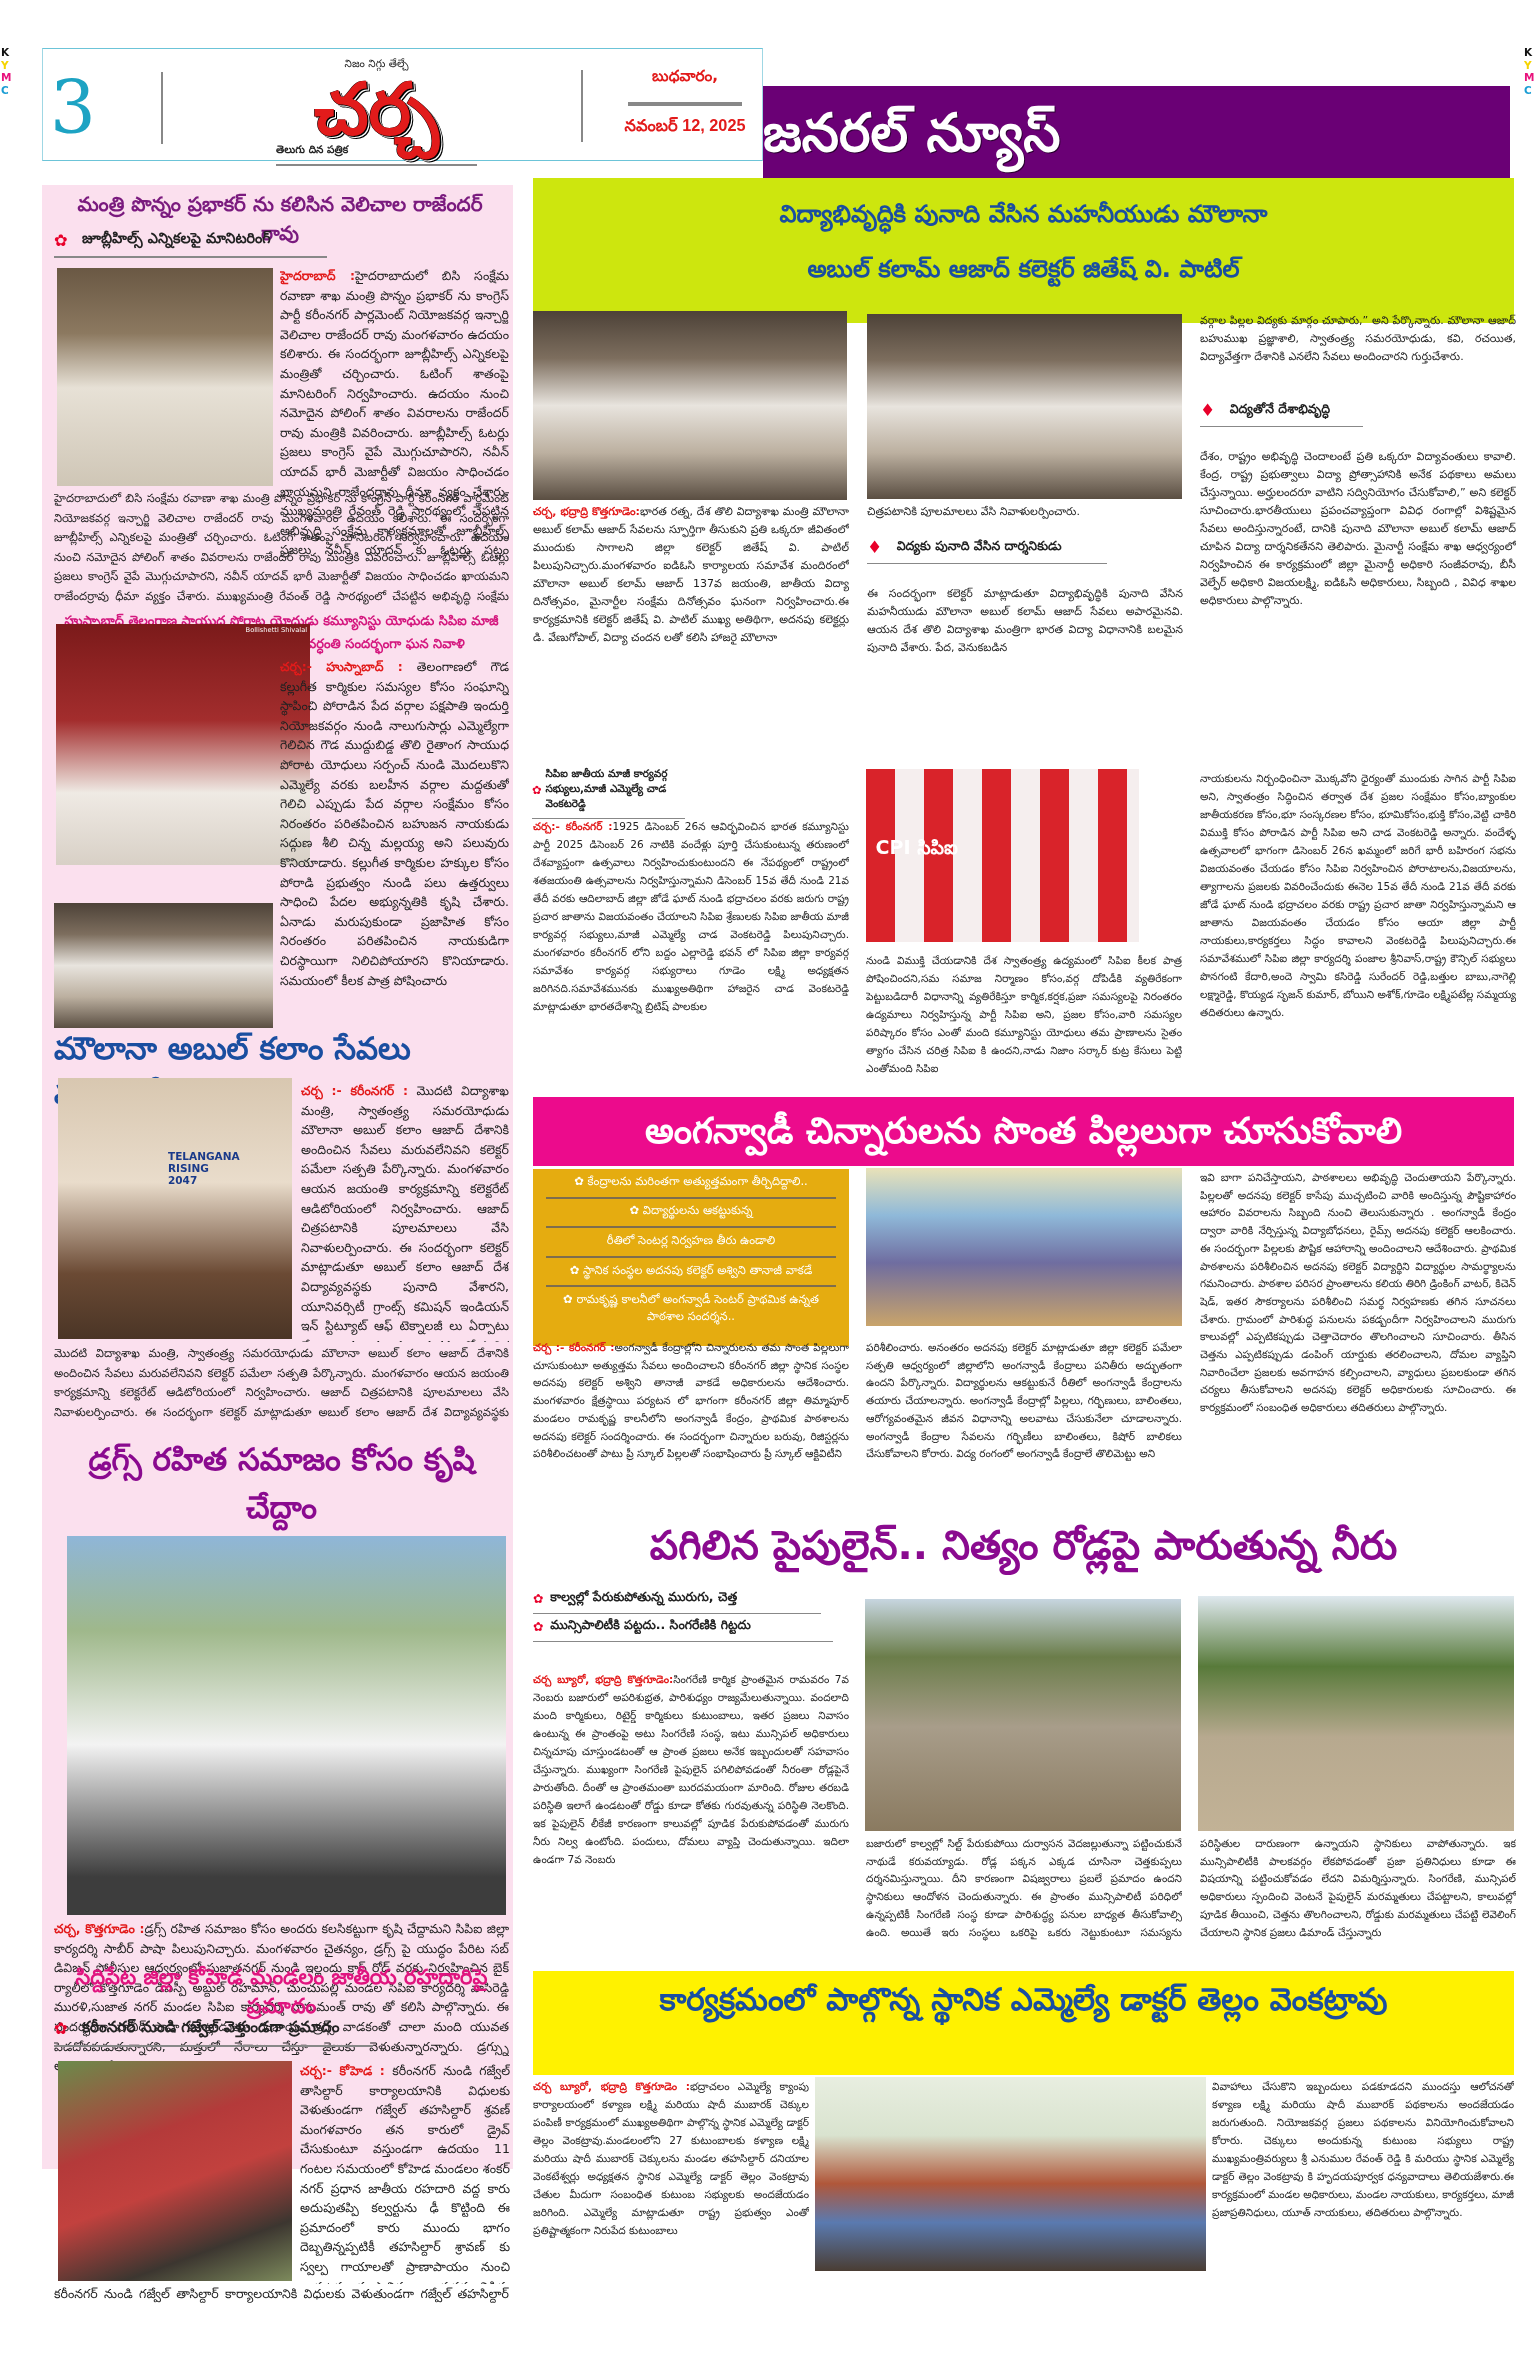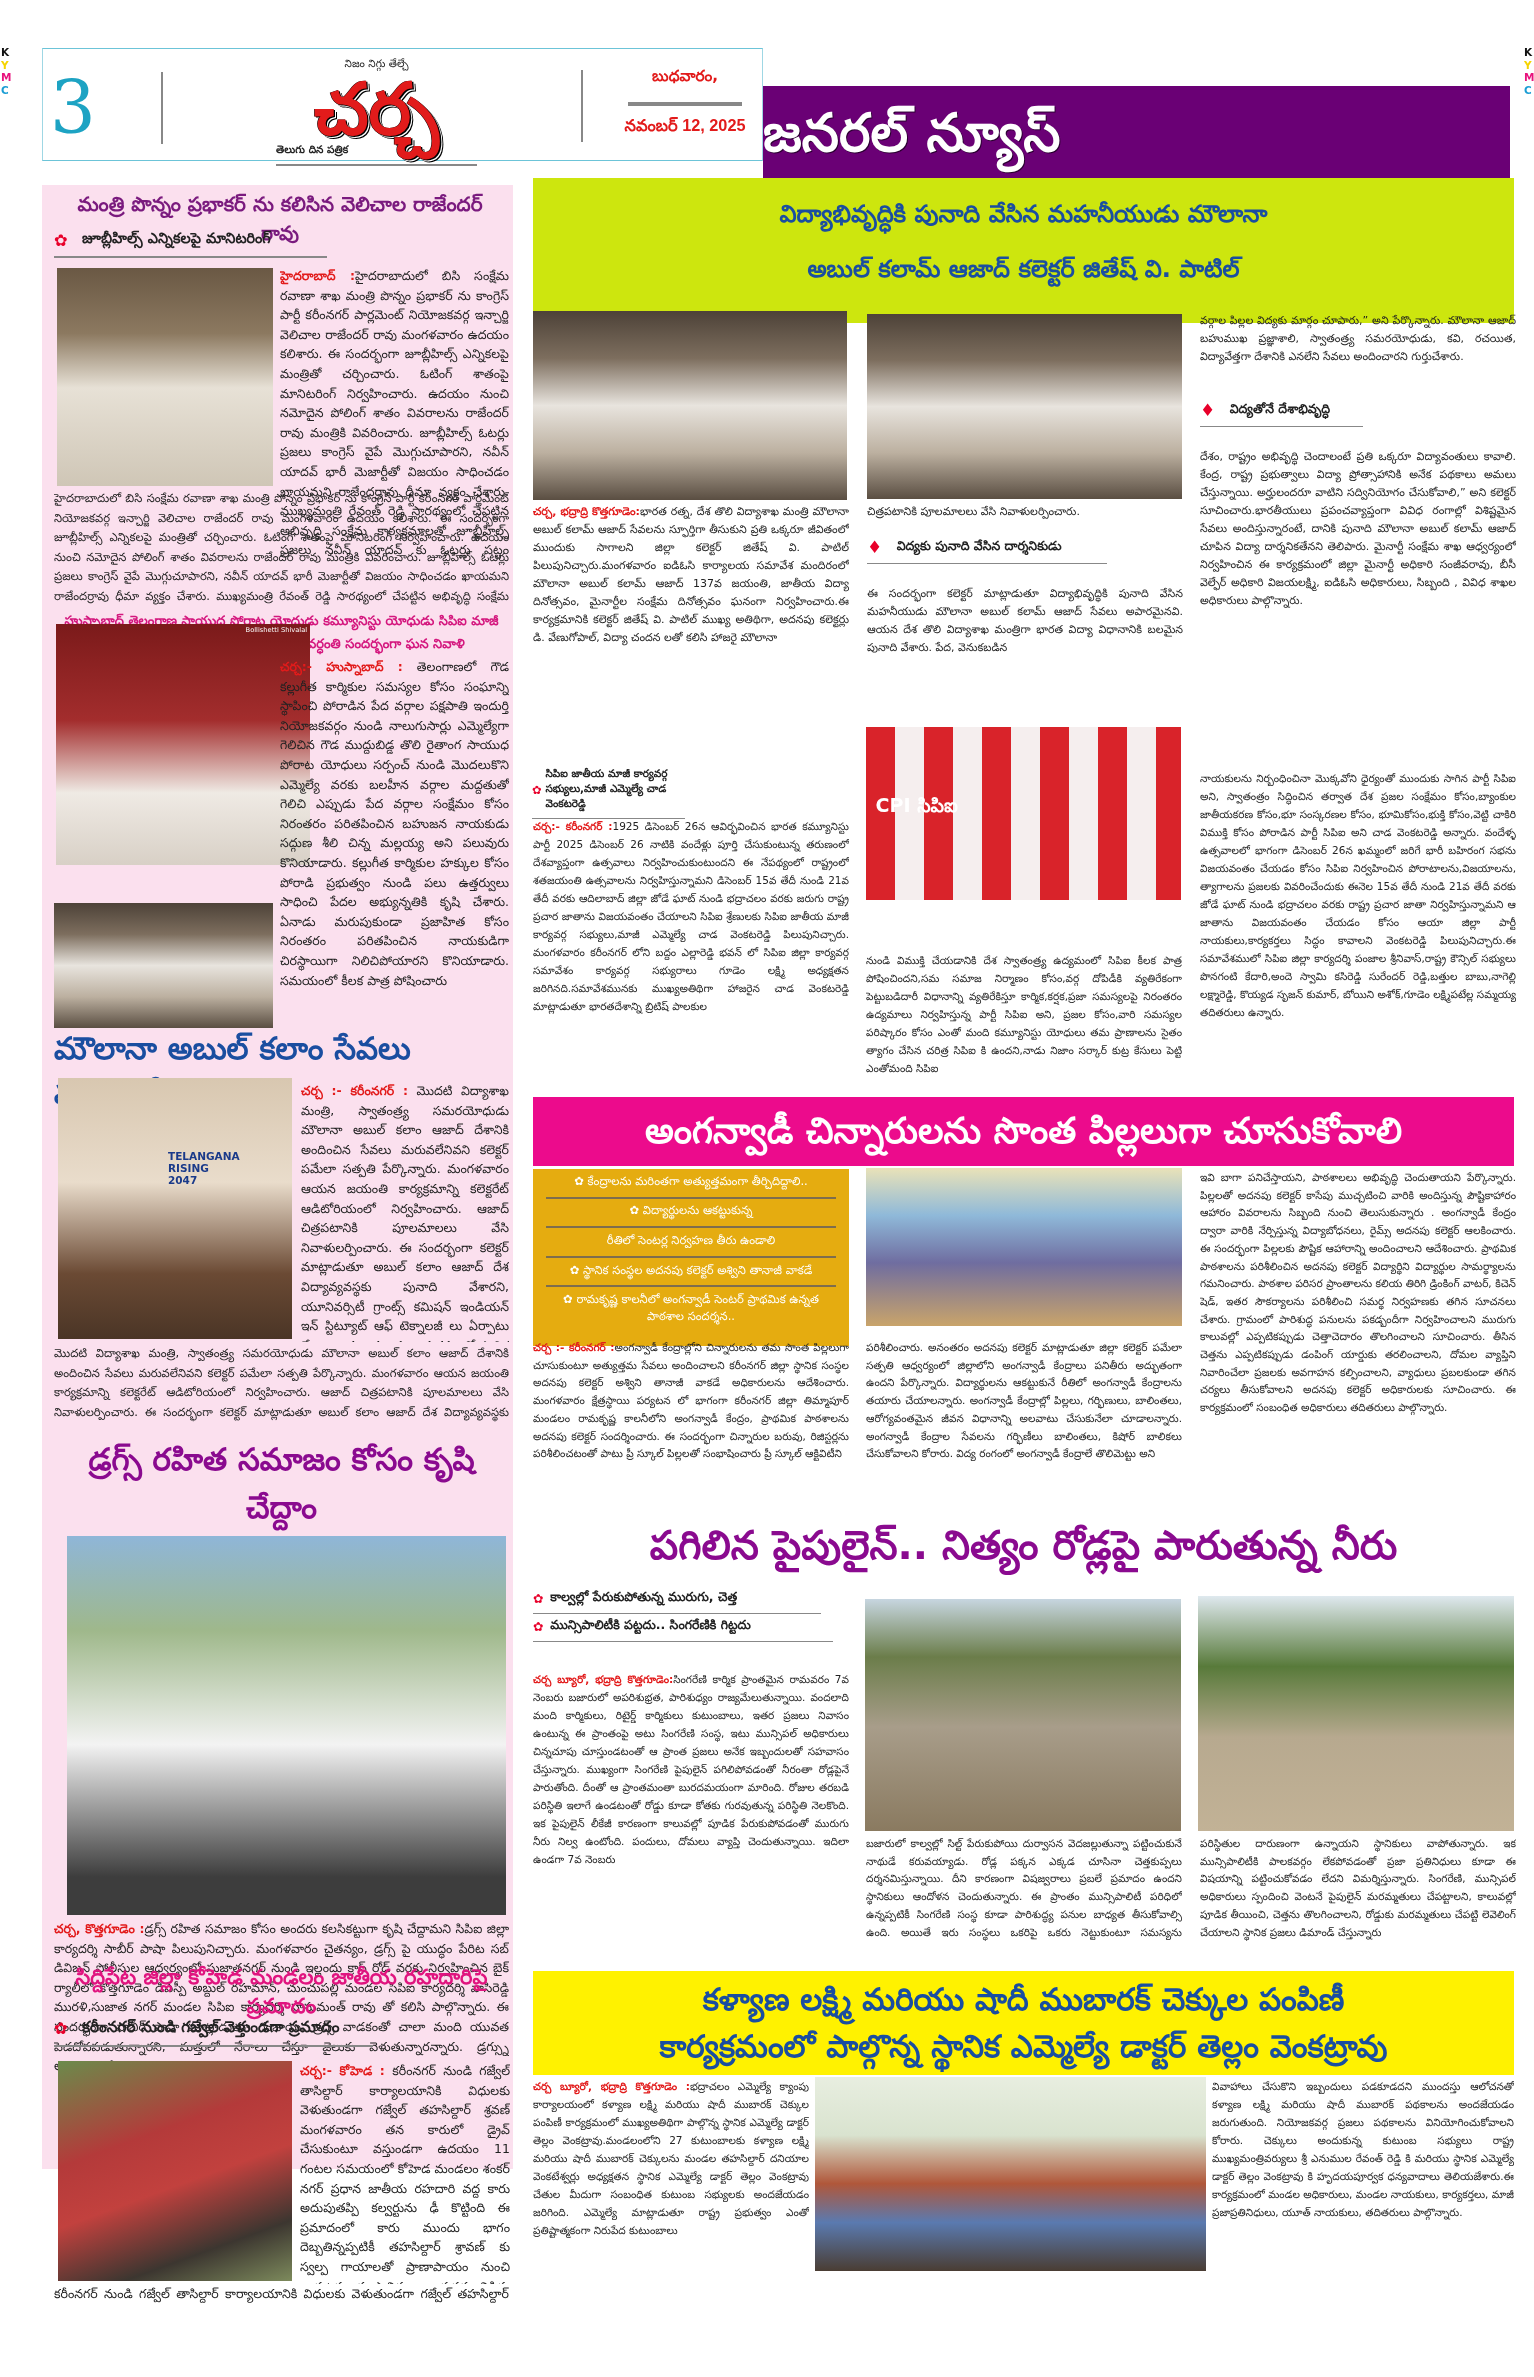"CPI సిపిఐ" div.photo { top: 727px -> 769px; width: 315px -> 273px }
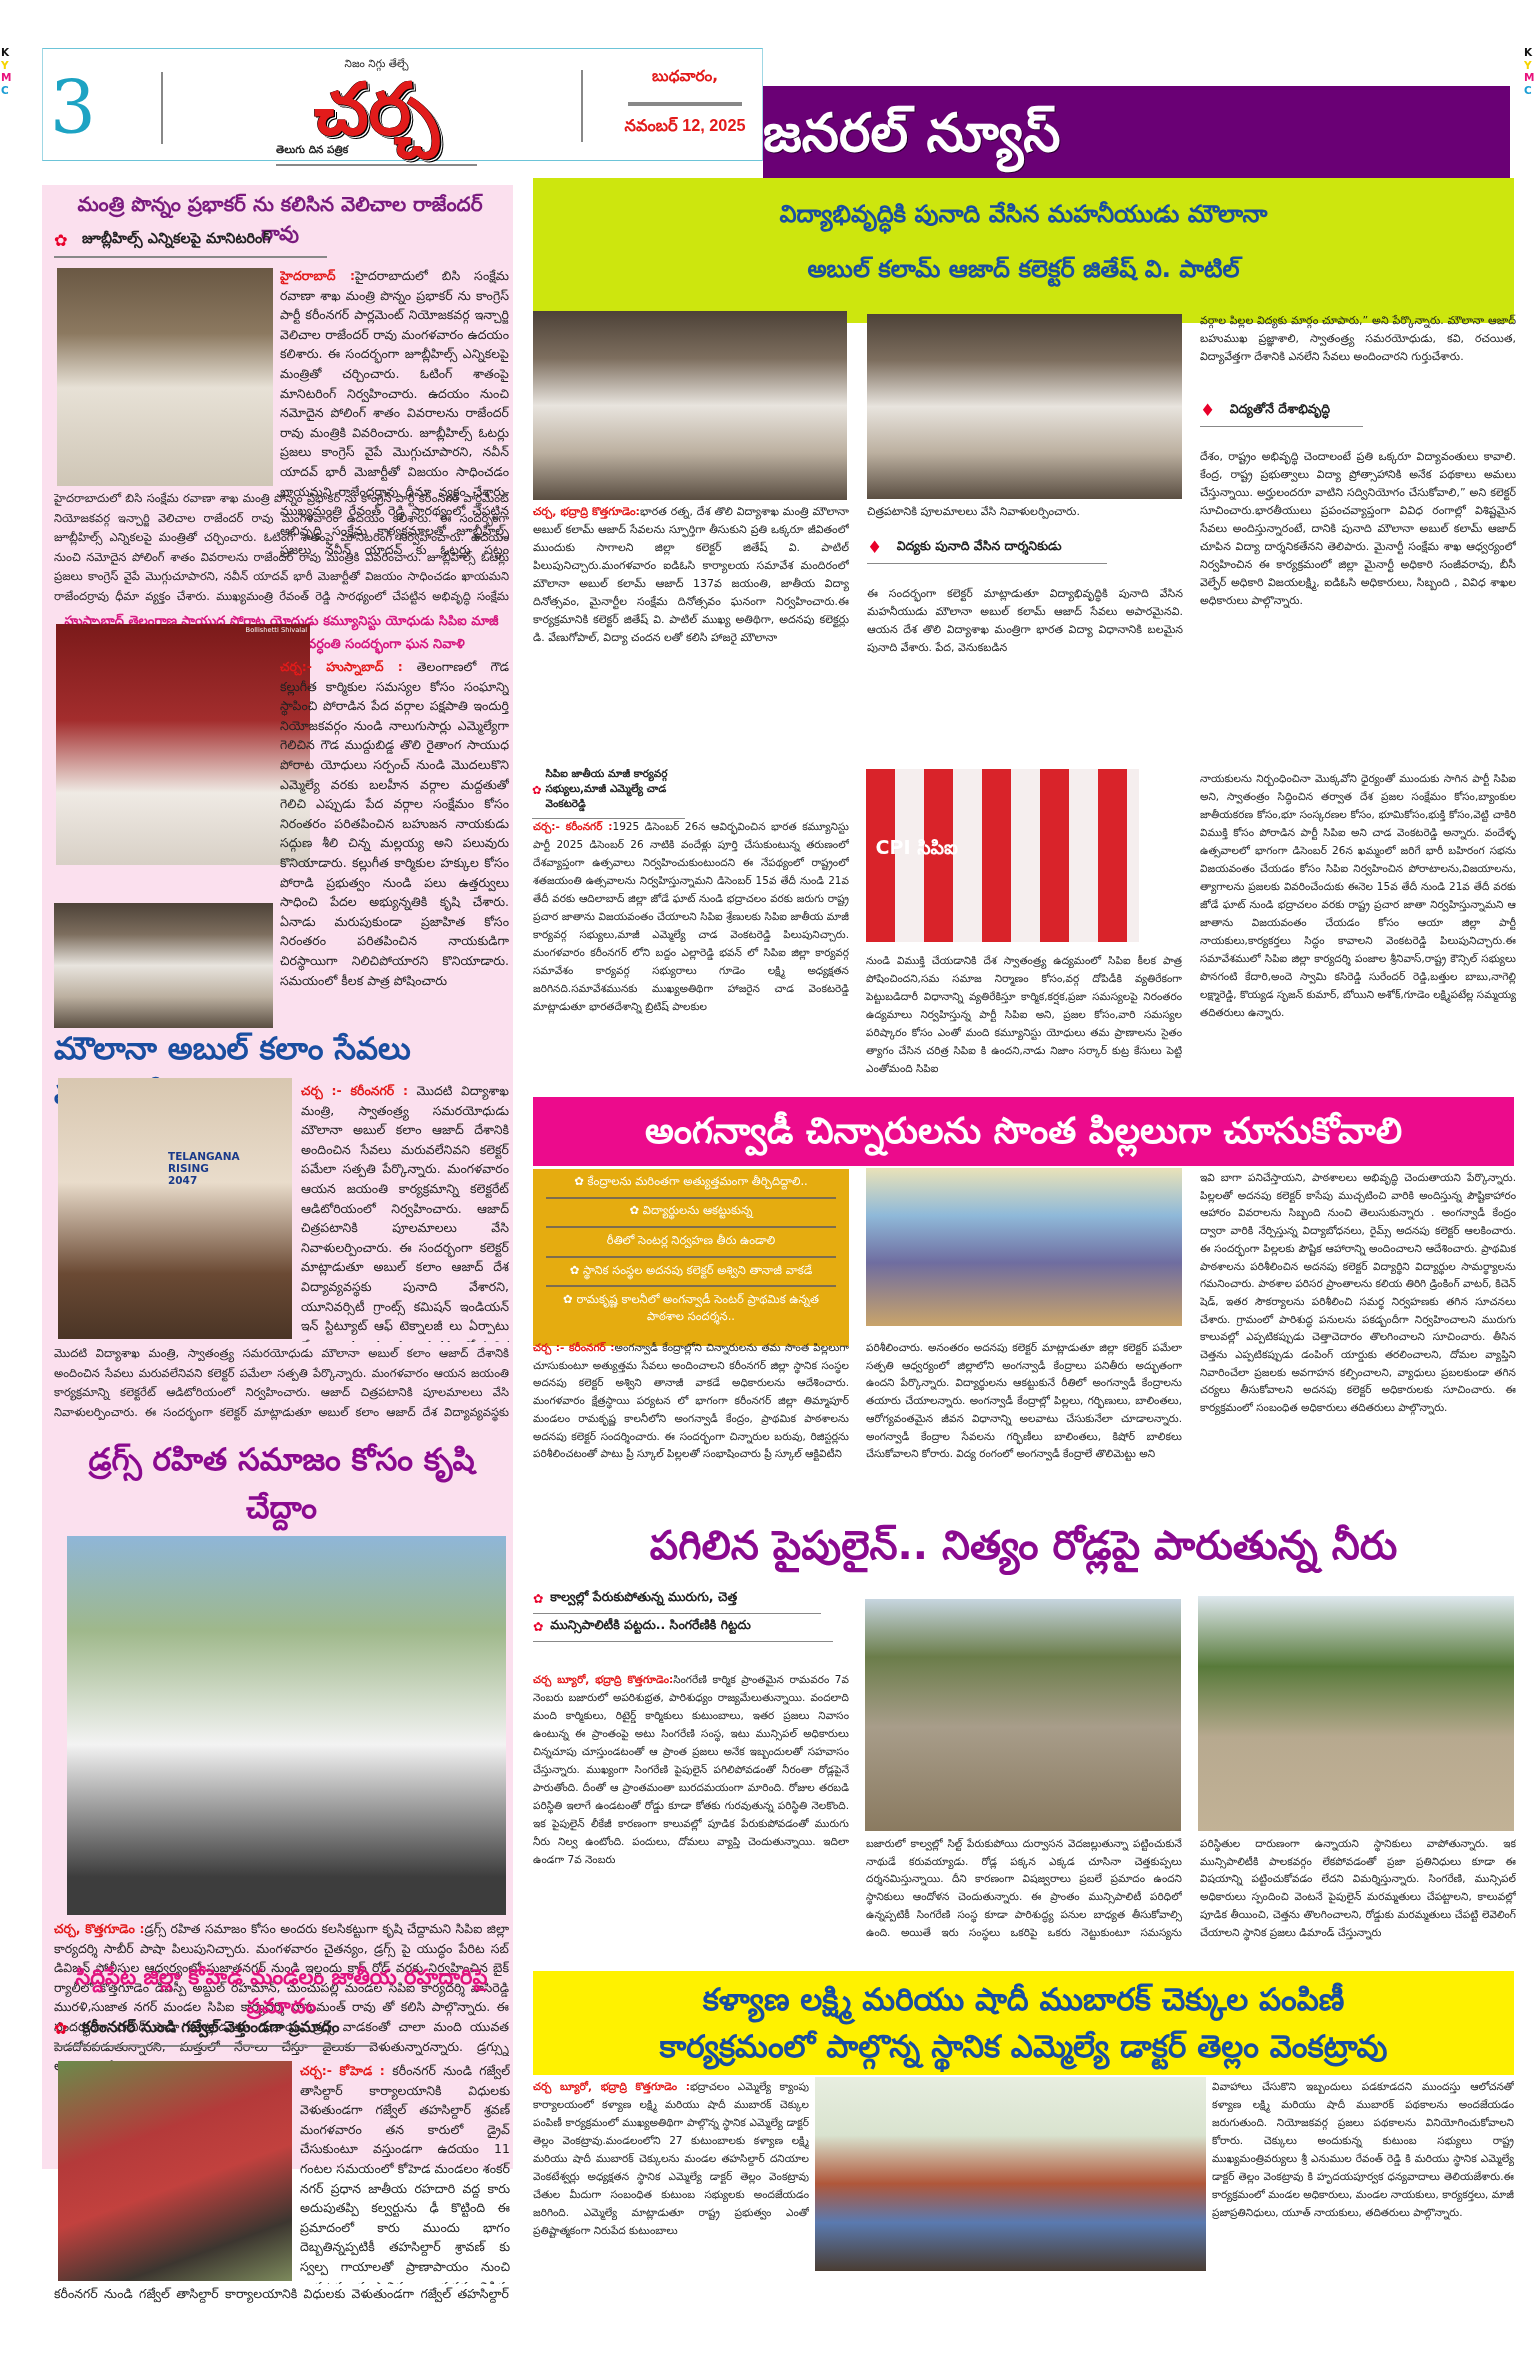"కళ్యాణ లక్ష్మి మరియు షాదీ ముబారక్" div { html: <div>కళ్యాణ లక్ష్మి మరియు షాదీ ముబారక్ చెక్కుల పంపిణీ</div> -> none }
